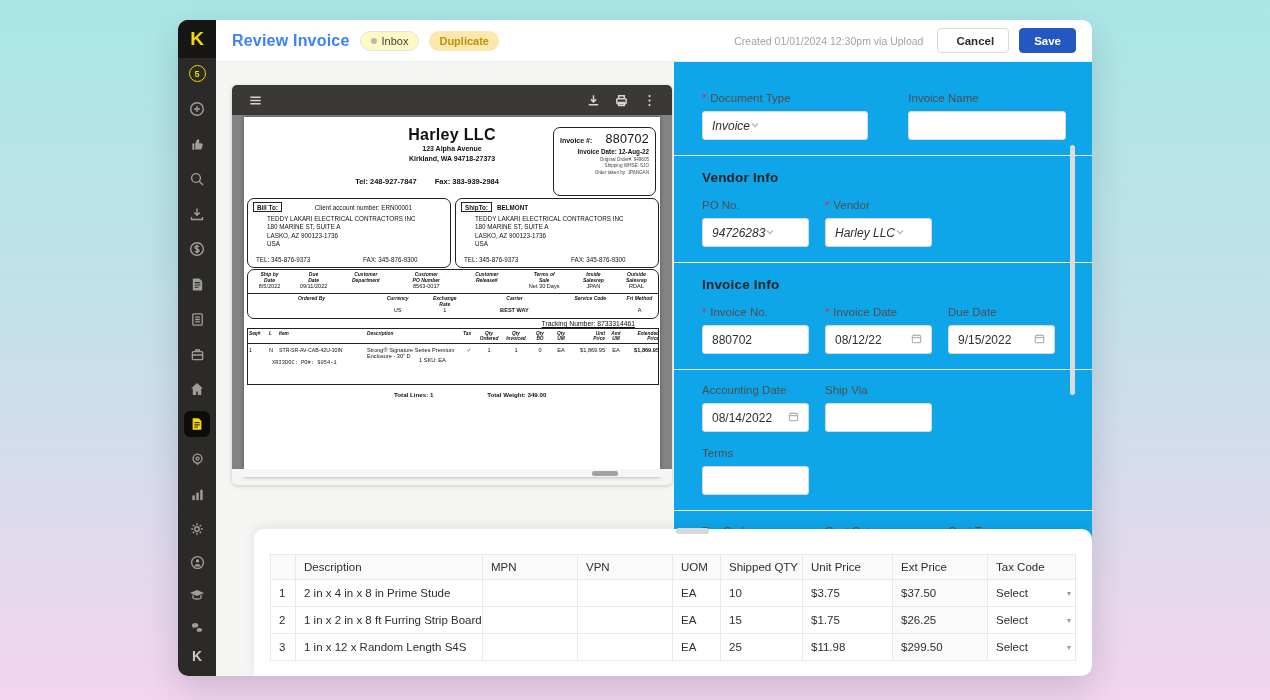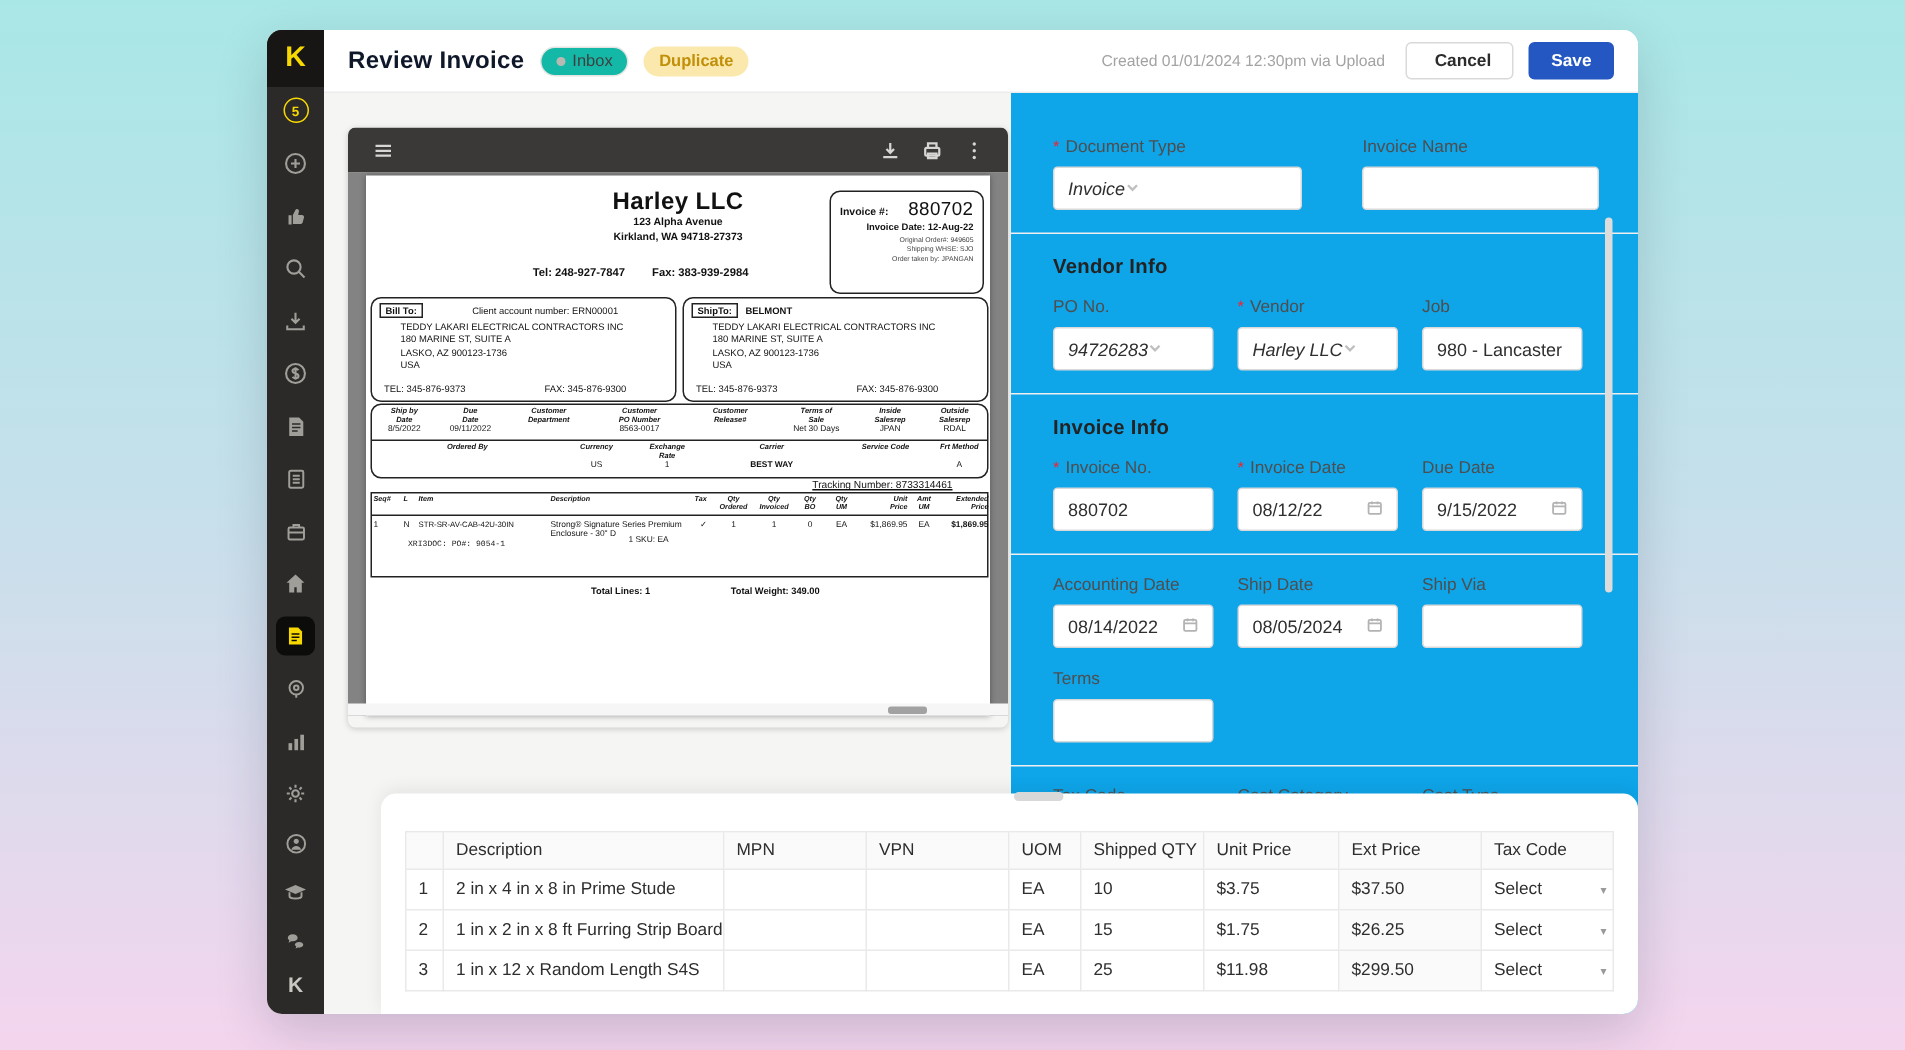"Review Invoice" .page-title { color: #0f172a -> #3b82f6 }
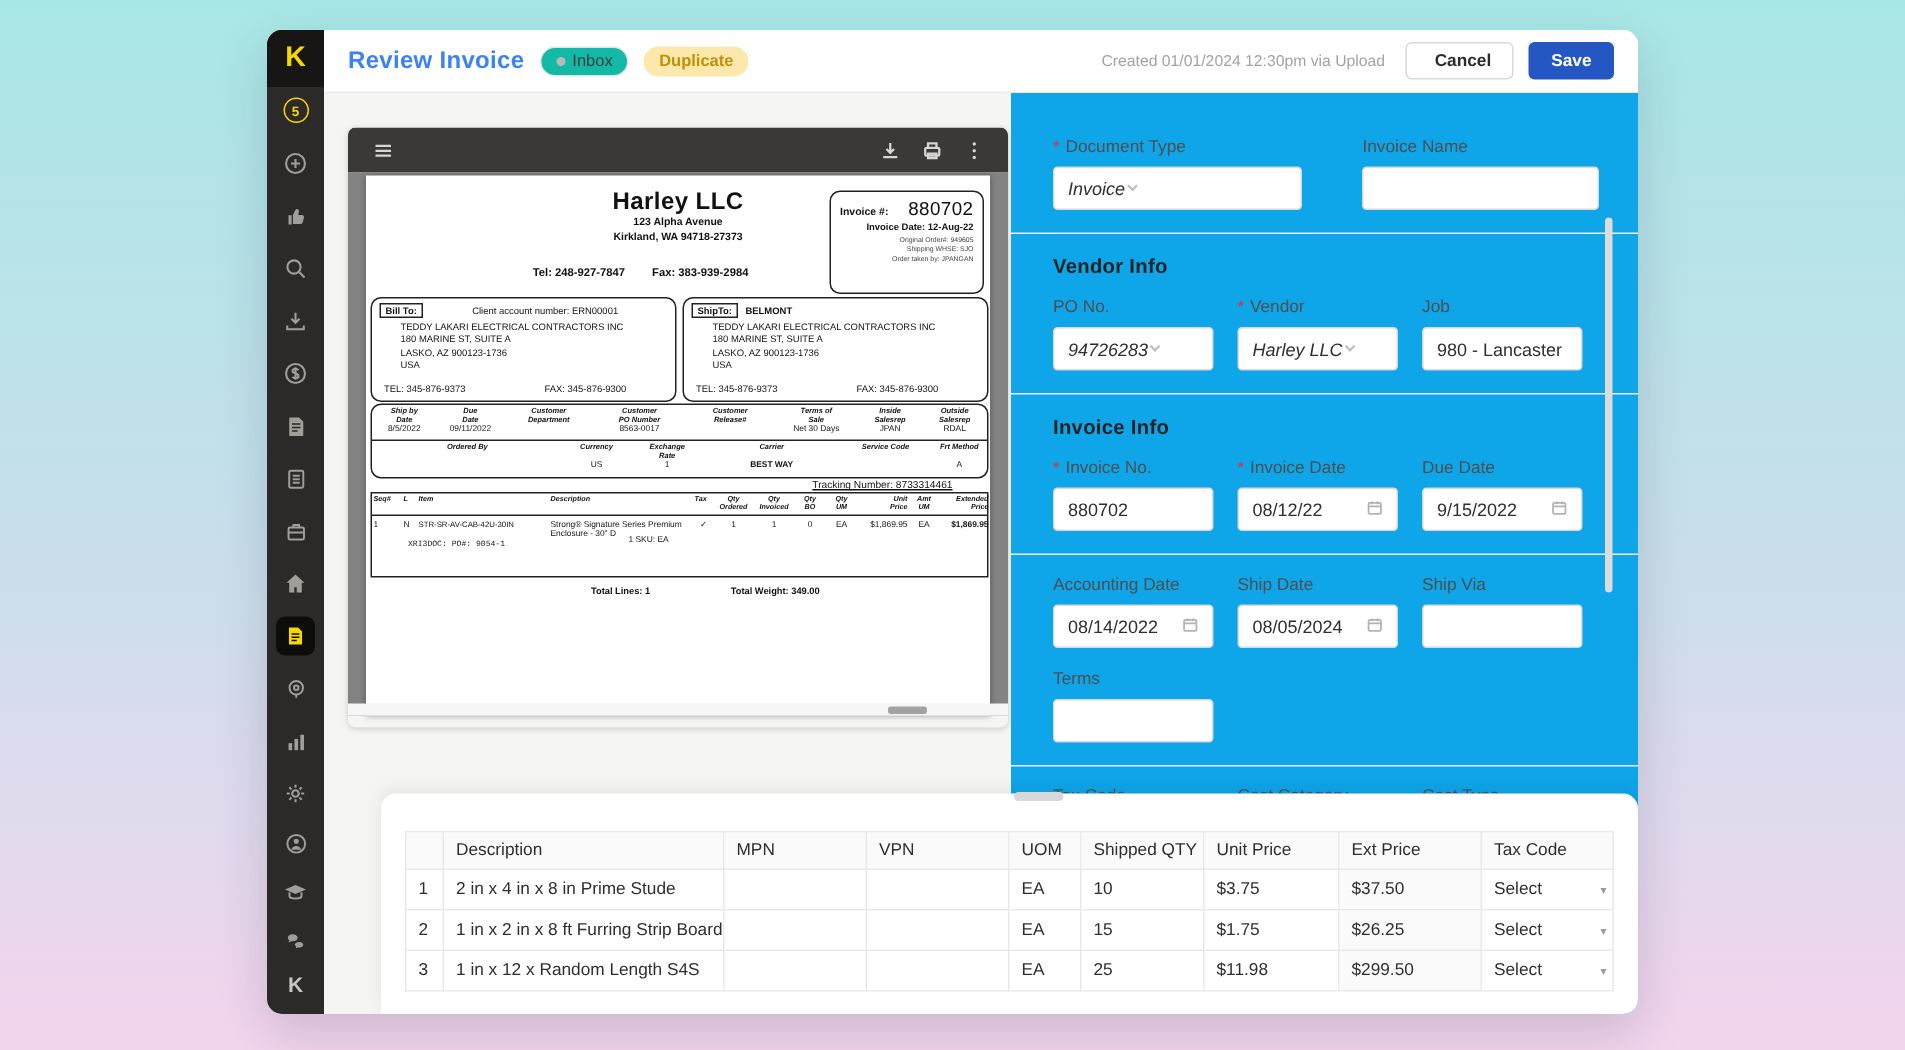"Inbox" .pill.inbox { background: #14b8a6 -> #fef9c3 }
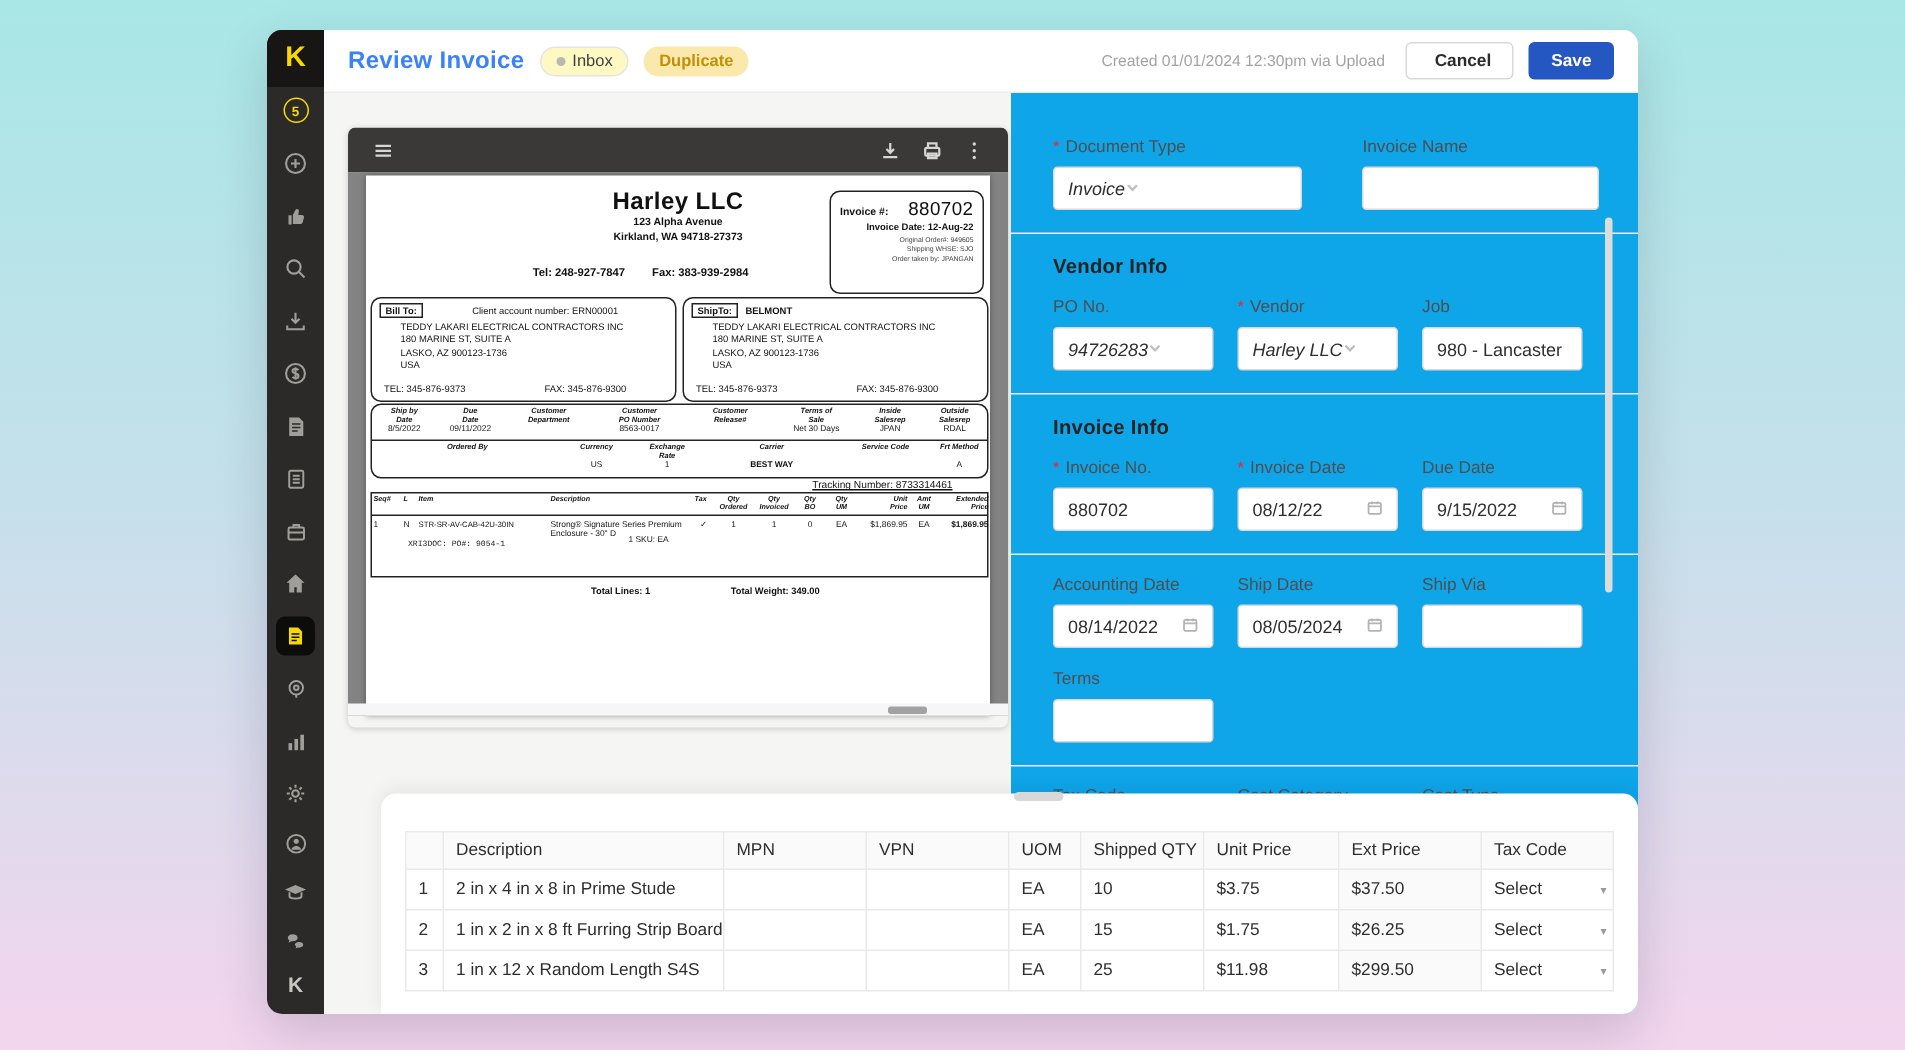"Job" div.field { html: <div> <span>Job</span> <input> </div> -> none }
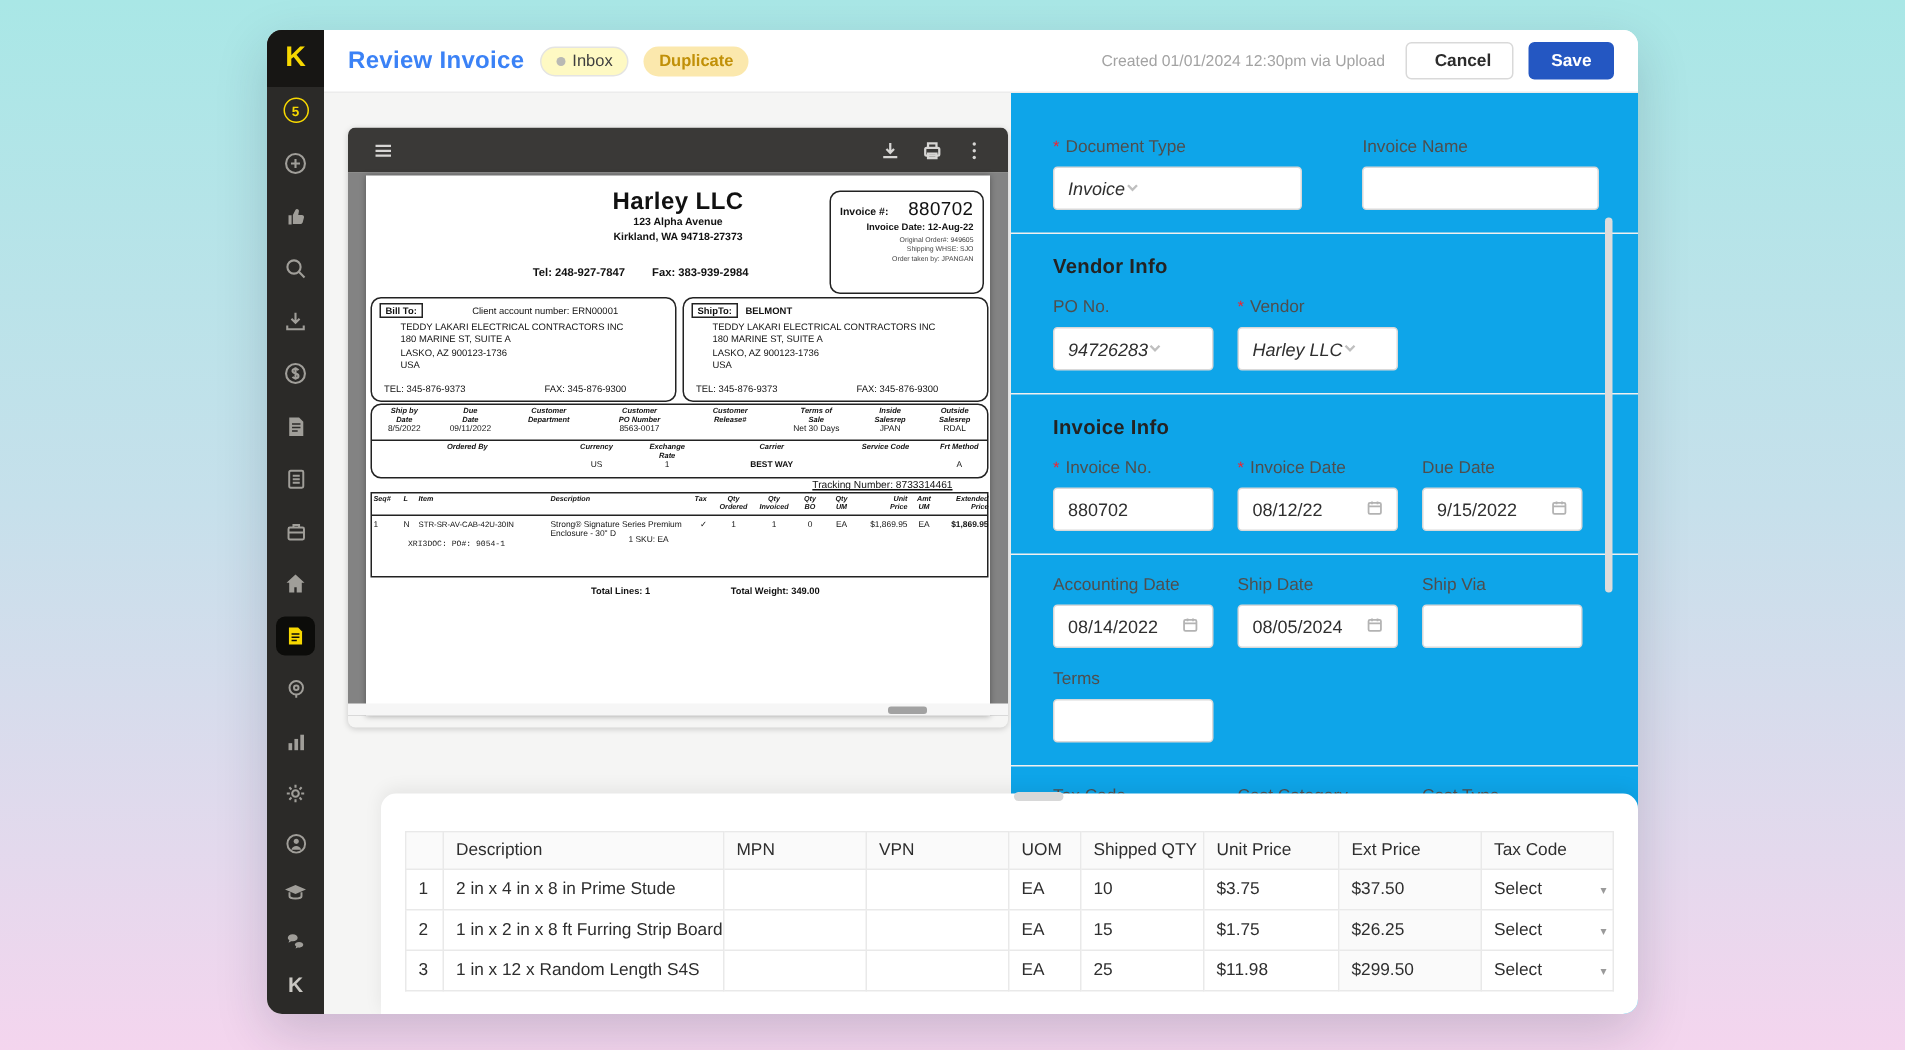"Ship Date" div.field { html: <div> <span>Ship Date</span> <div> <span>08/05/2024</span> <span><svg> <rect></rect> <path></path> </svg></span> </div> </div> -> none }
